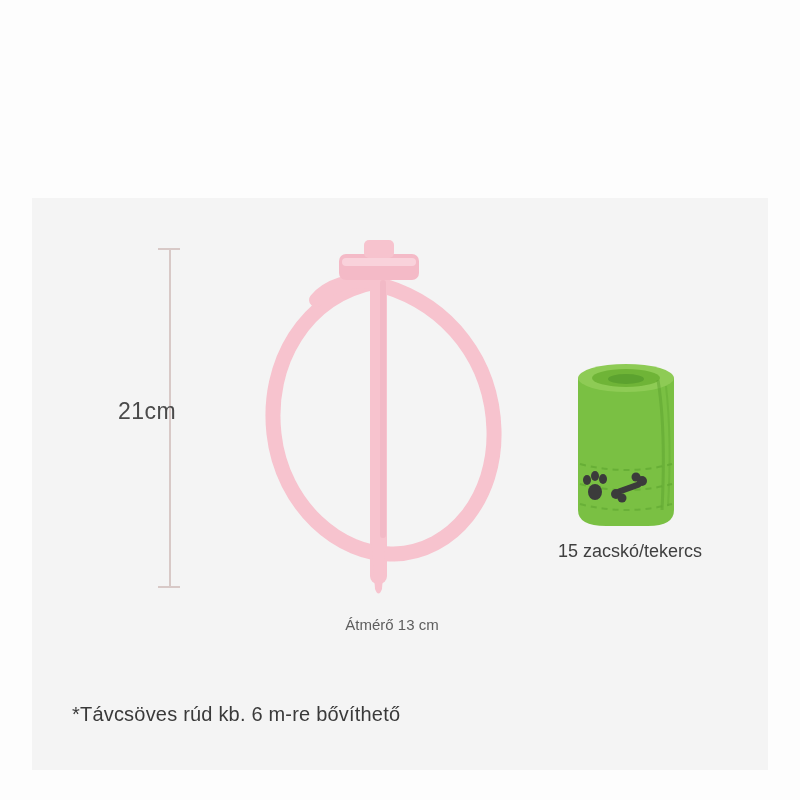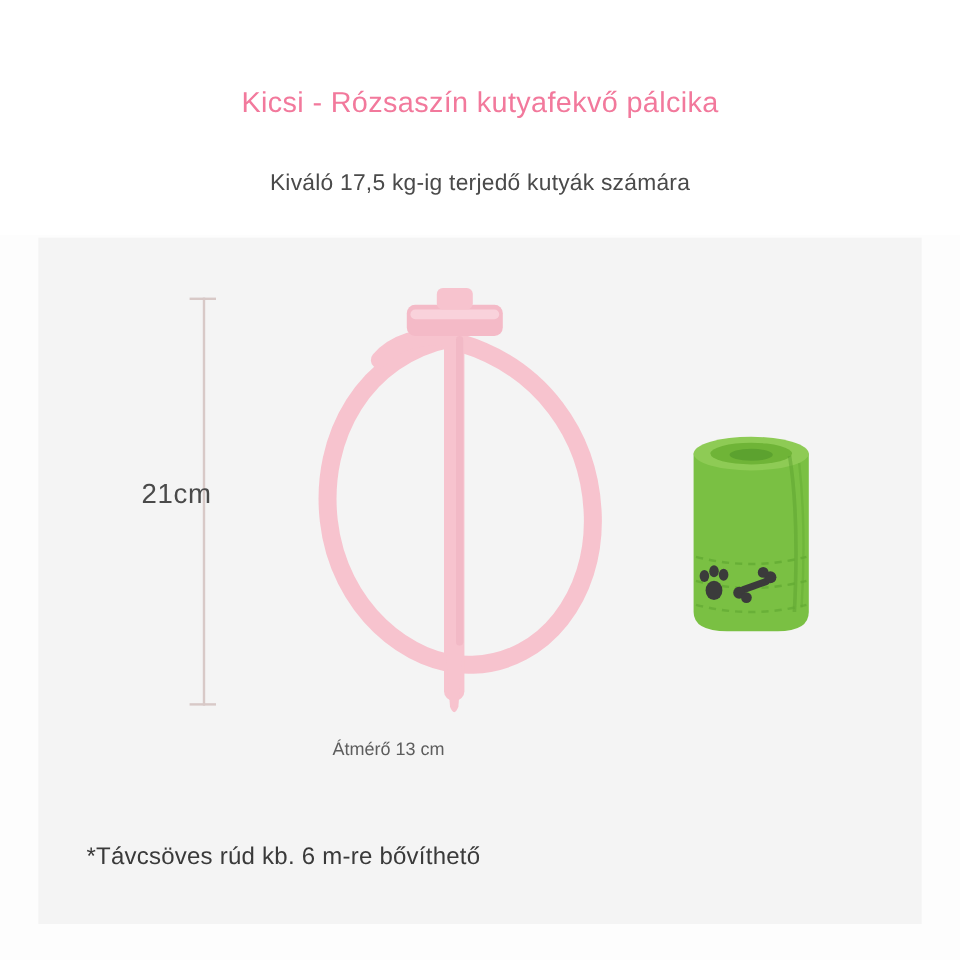"Kicsi - Rózsaszín kutyafekvő pálcika" div.header { html: <div> <div>Kicsi - Rózsaszín kutyafekvő pálcika</div> <div>Kiváló 17,5 kg-ig terjedő kutyák számára</div> </div> -> none }
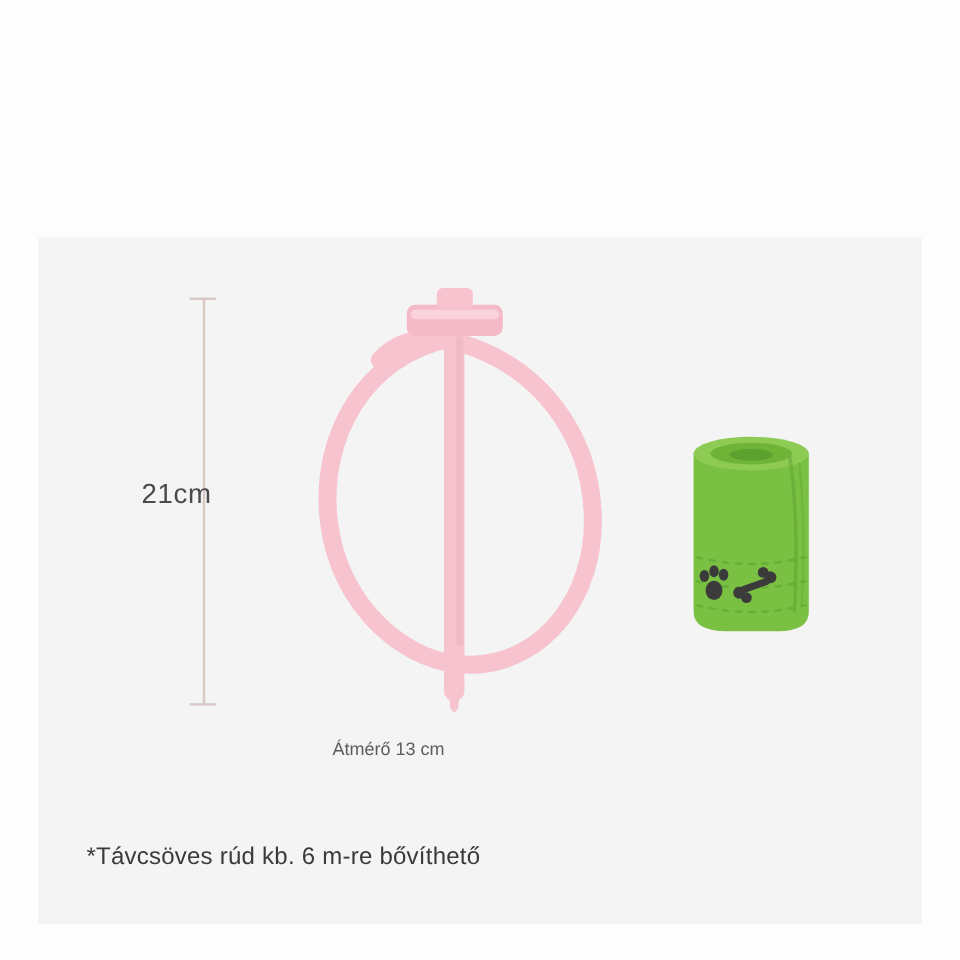"15 zacskó/tekercs" div.roll-caption { html: none -> <div>15 zacskó/tekercs</div> }
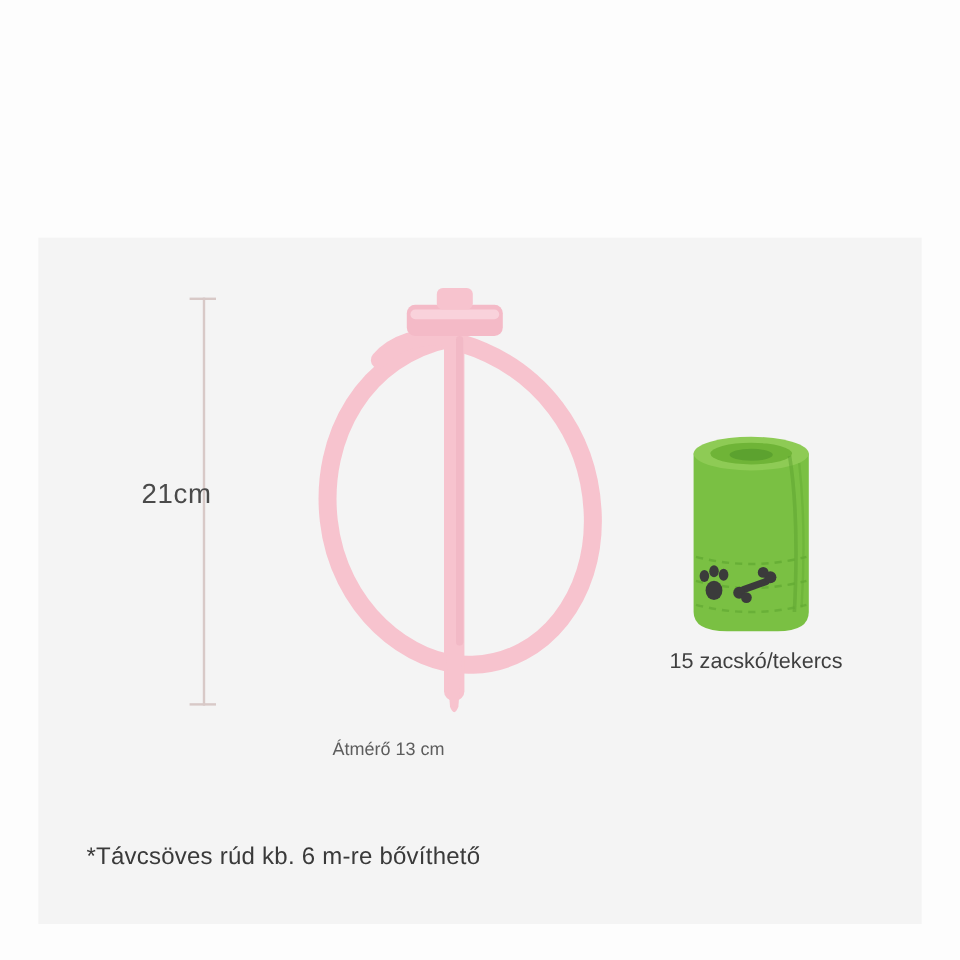"Átmérő 13 cm" .dim-label-diam { text-align: none -> center }
